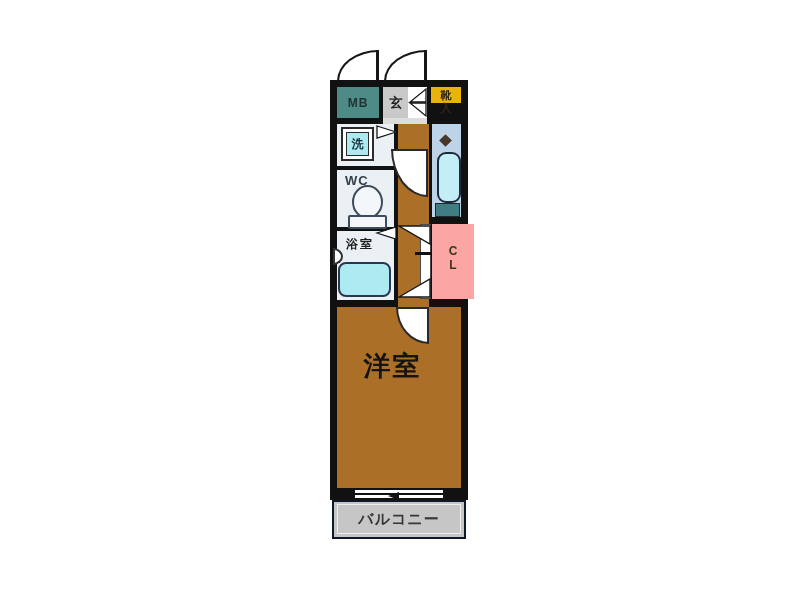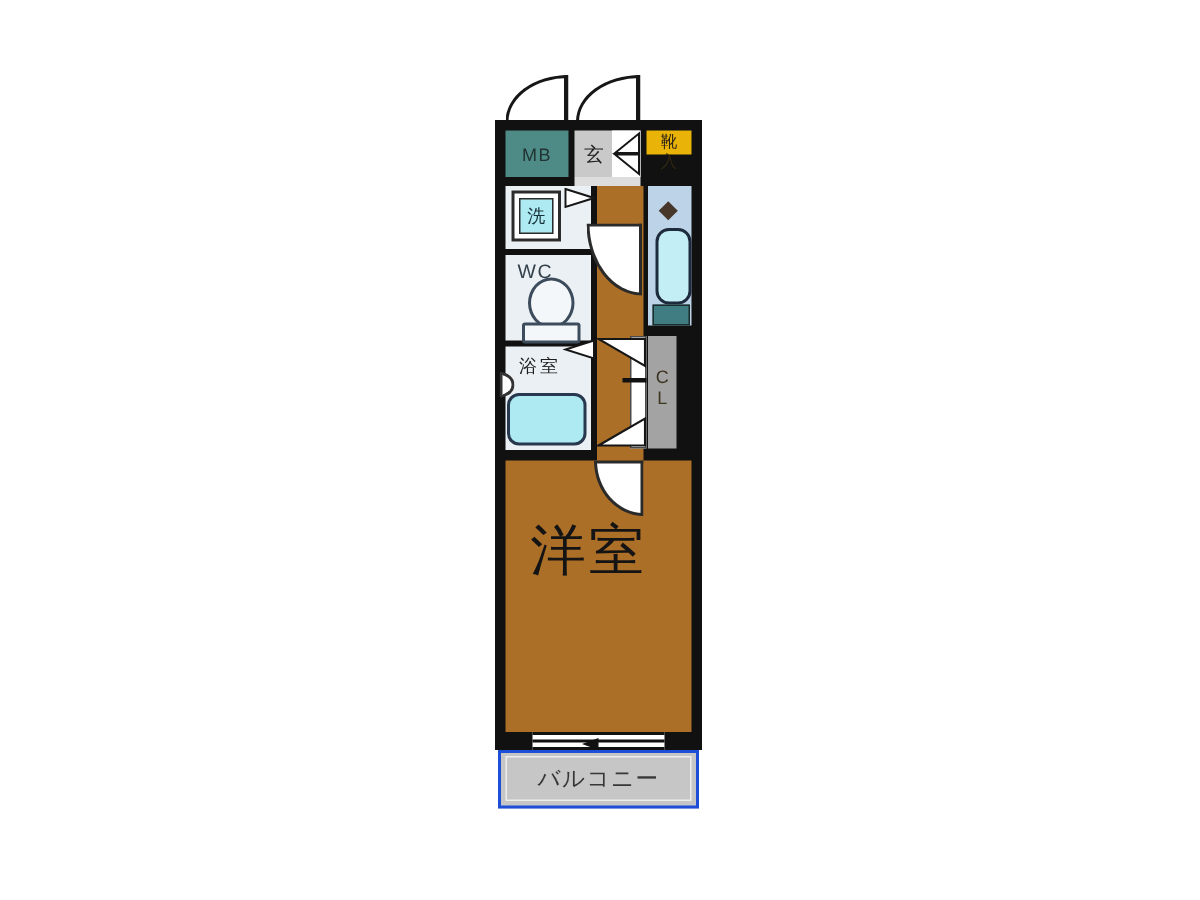"MB" #canvas { font-weight: none -> bold }
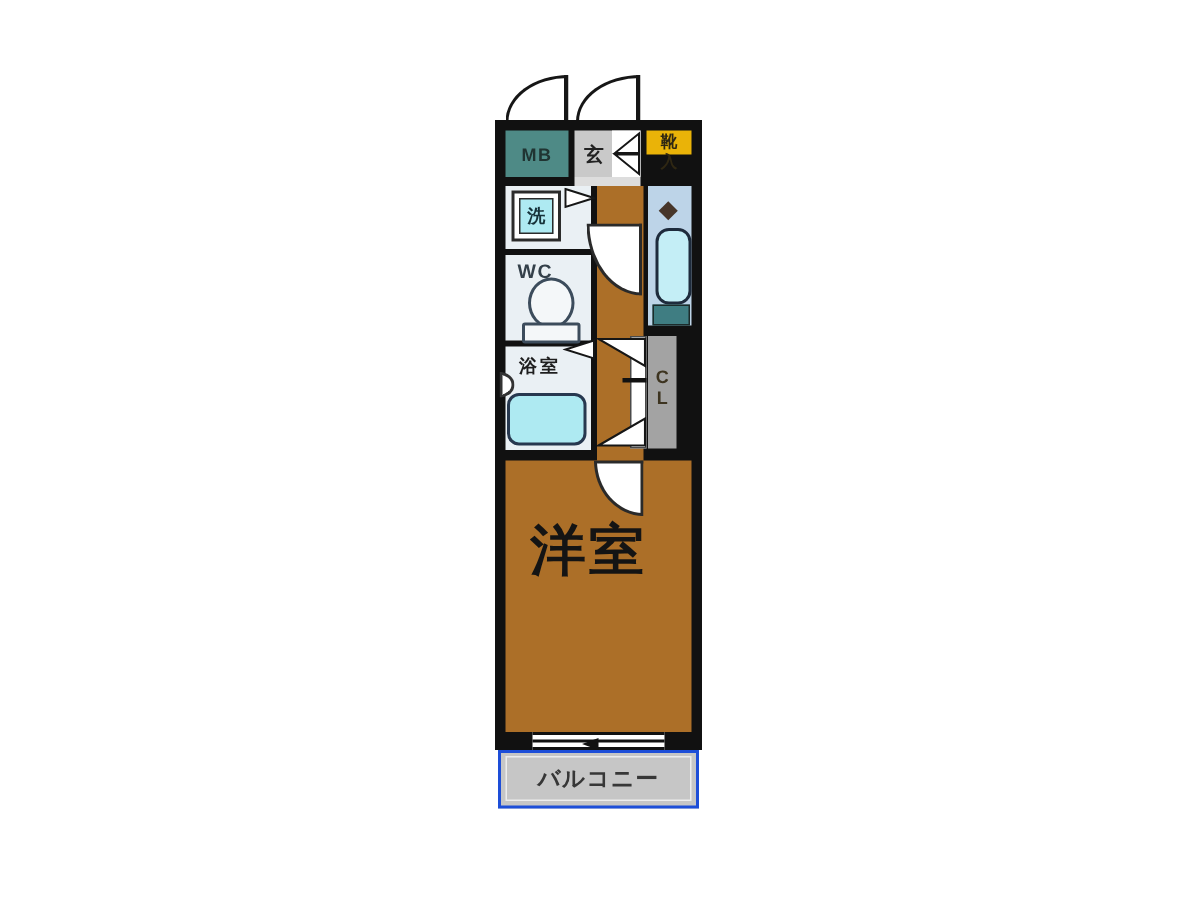"CL" .cl { background: #a3a3a3 -> #fca5a5; width: 19px -> 42px }
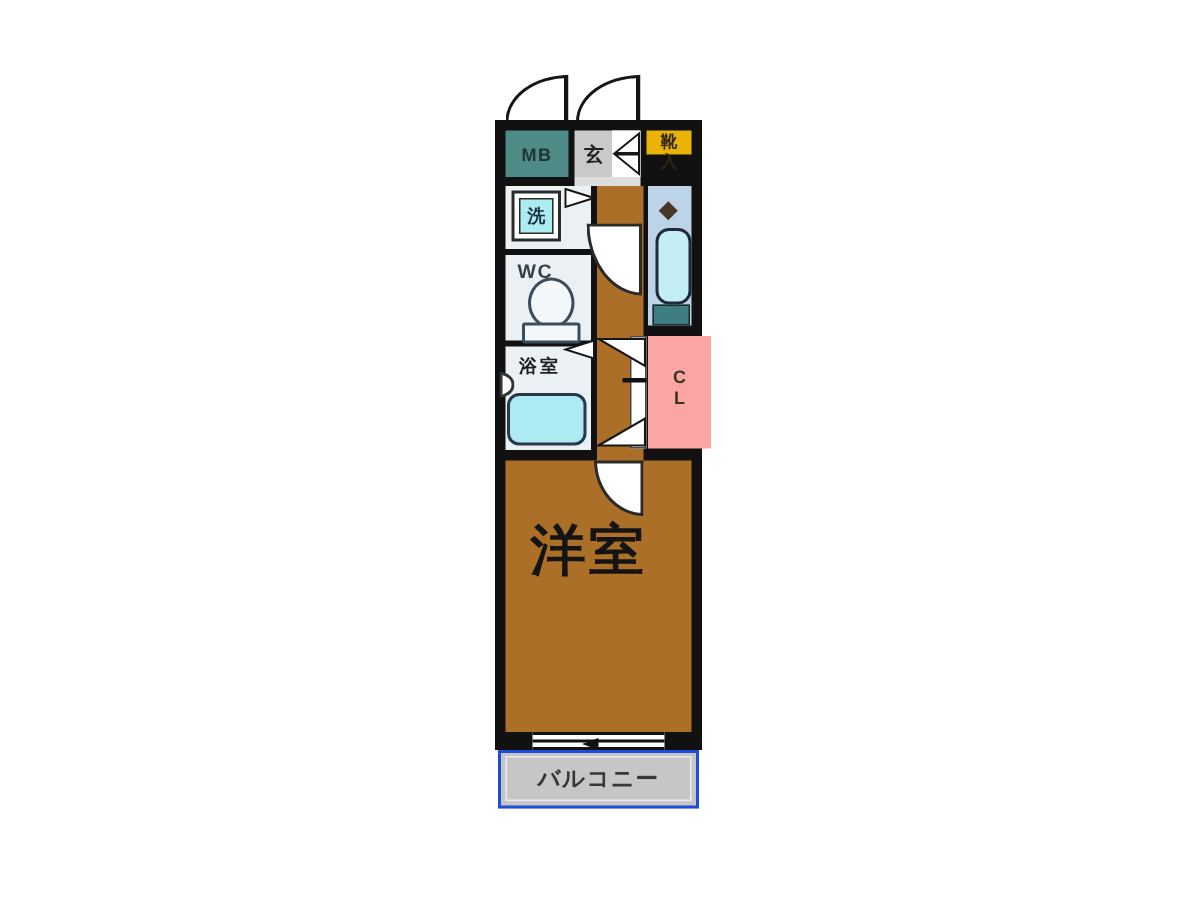"洋室" .room-label { font-size: 37px -> 27px }
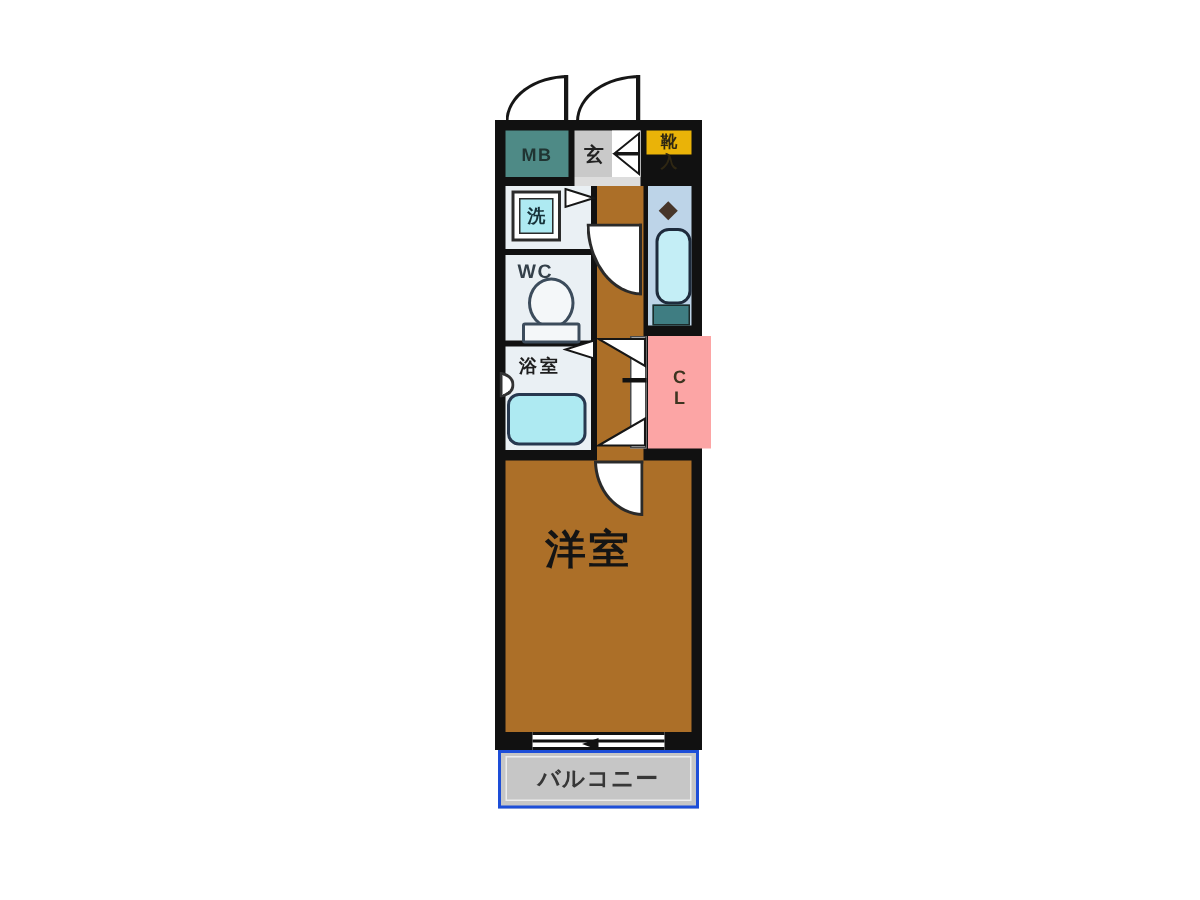"バルコニー" .balcony { border: 2px solid #1d4ed8 -> 2px solid #0f172a }
